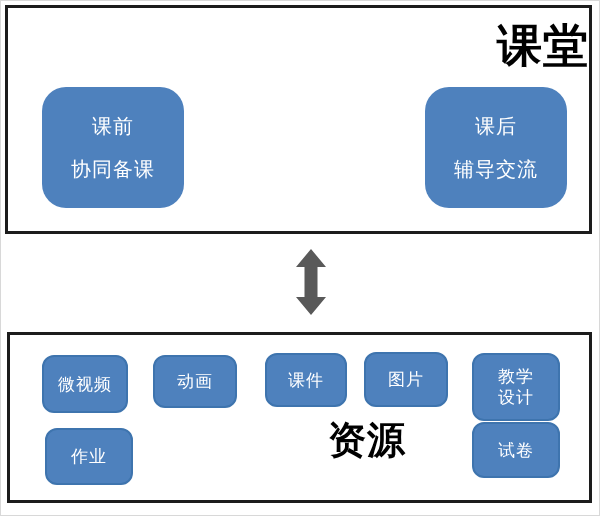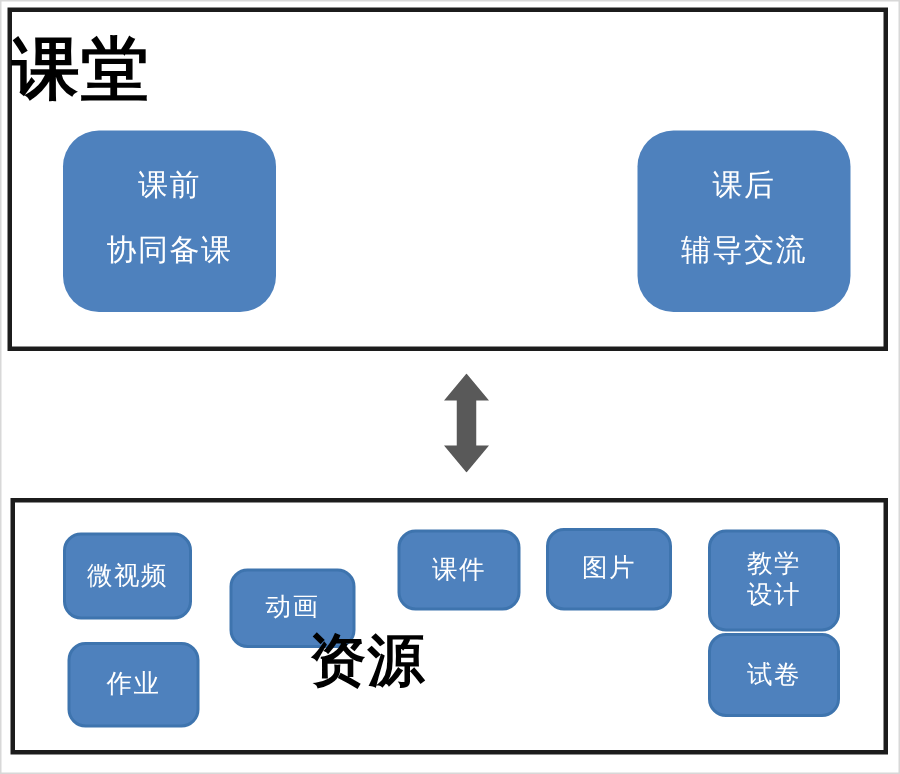"课堂" .panel-title { text-align: left -> right }
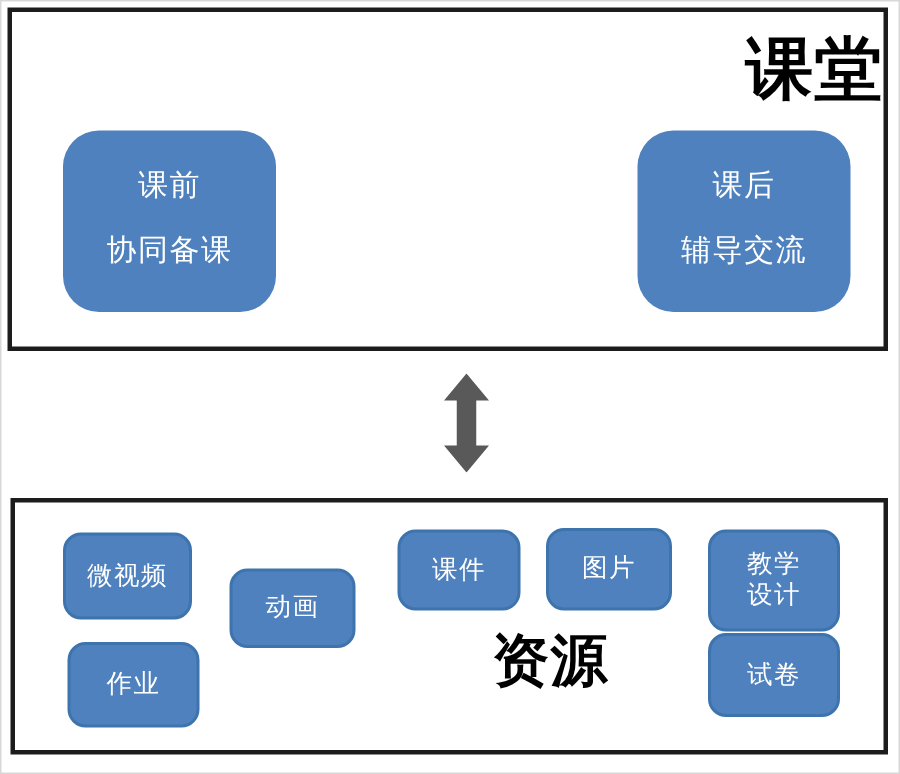"课前" .stage-box { font-family: Liberation Mono, monospace -> none }
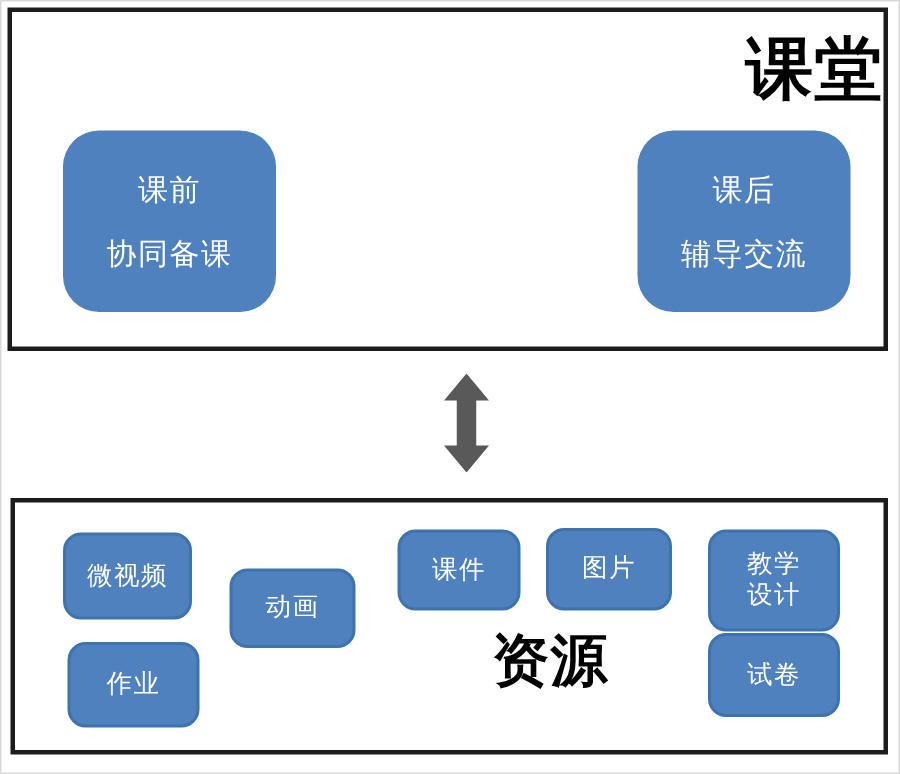"动画" div.res-box { margin-top: 24px -> none }
